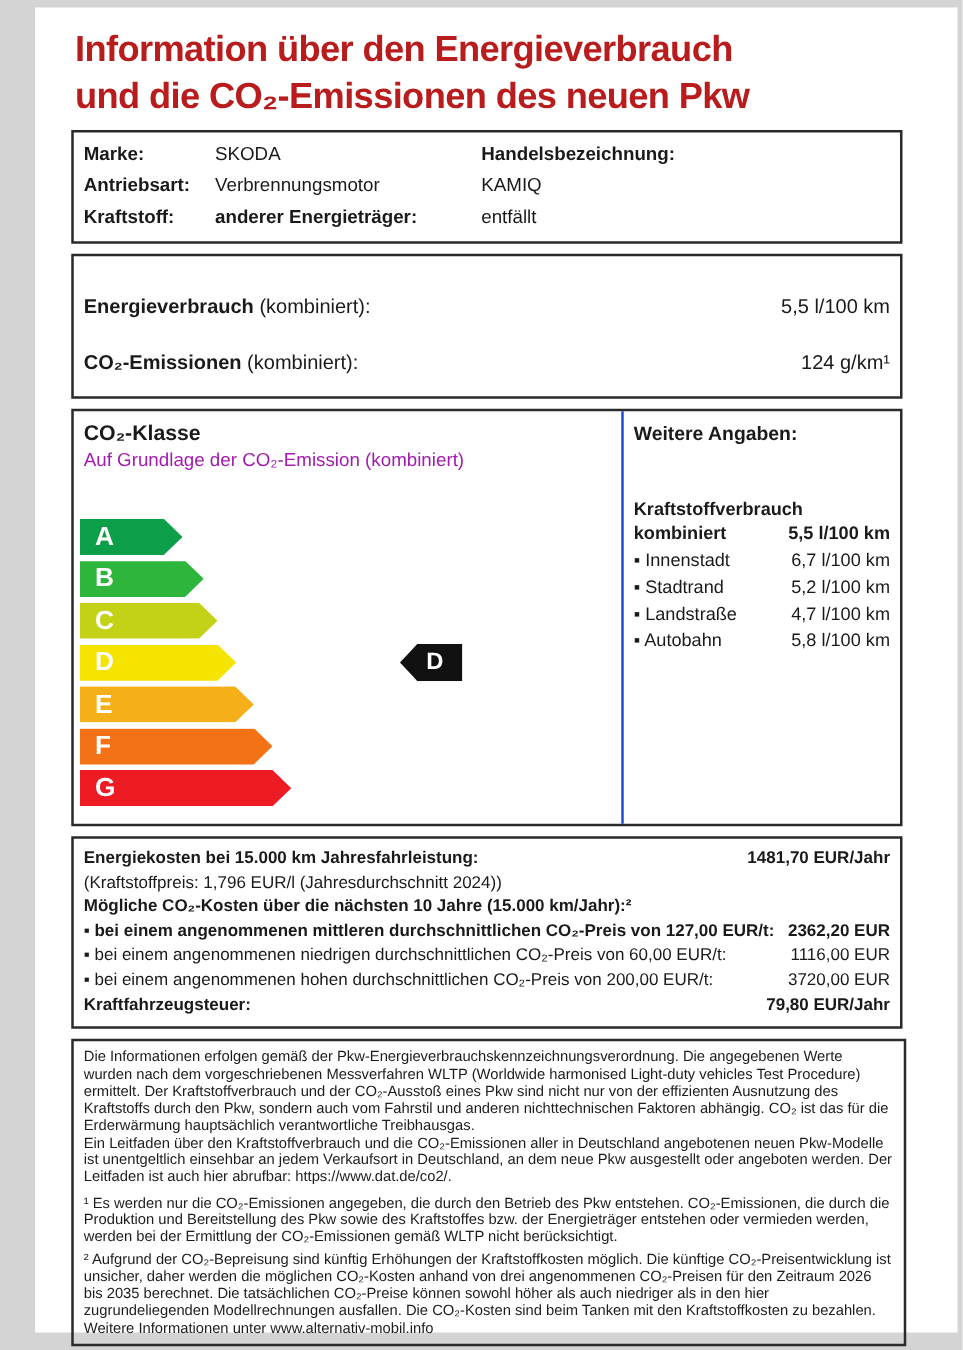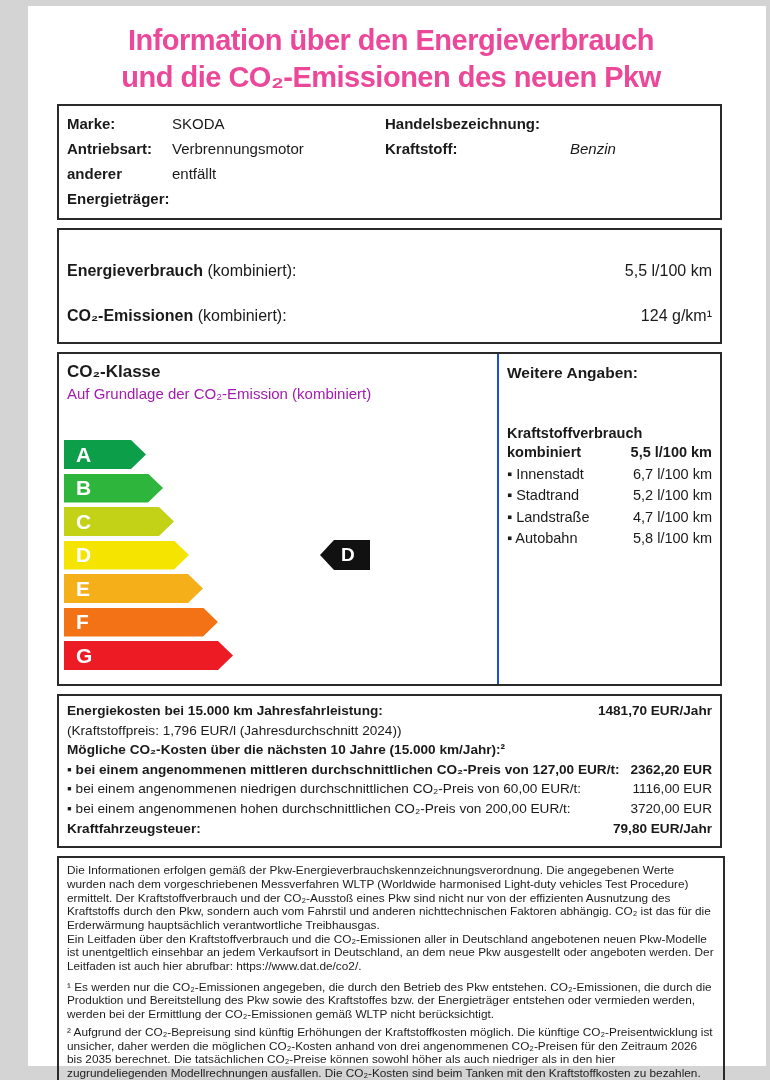"Information über den Energieverbrauch" .title { color: #ec4899 -> #b91c1c; text-align: center -> none }
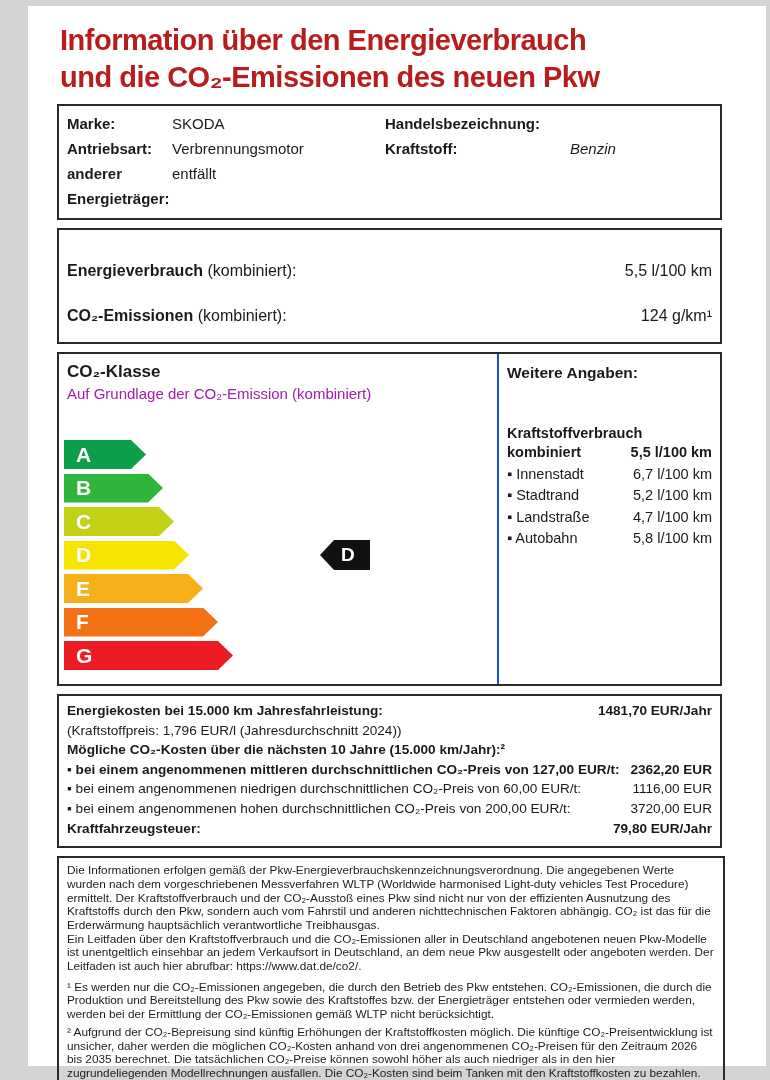"KAMIQ" span { html: none -> <span>KAMIQ</span> }
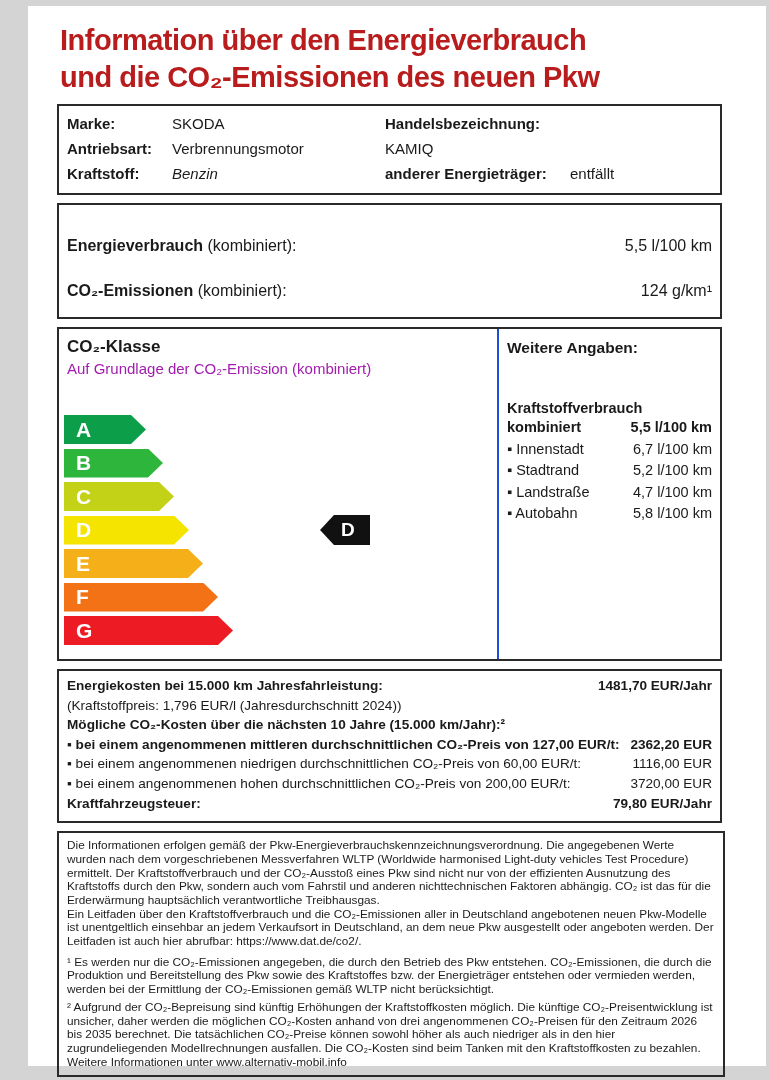"Benzin" span.it { html: <span>Benzin</span> -> none }
